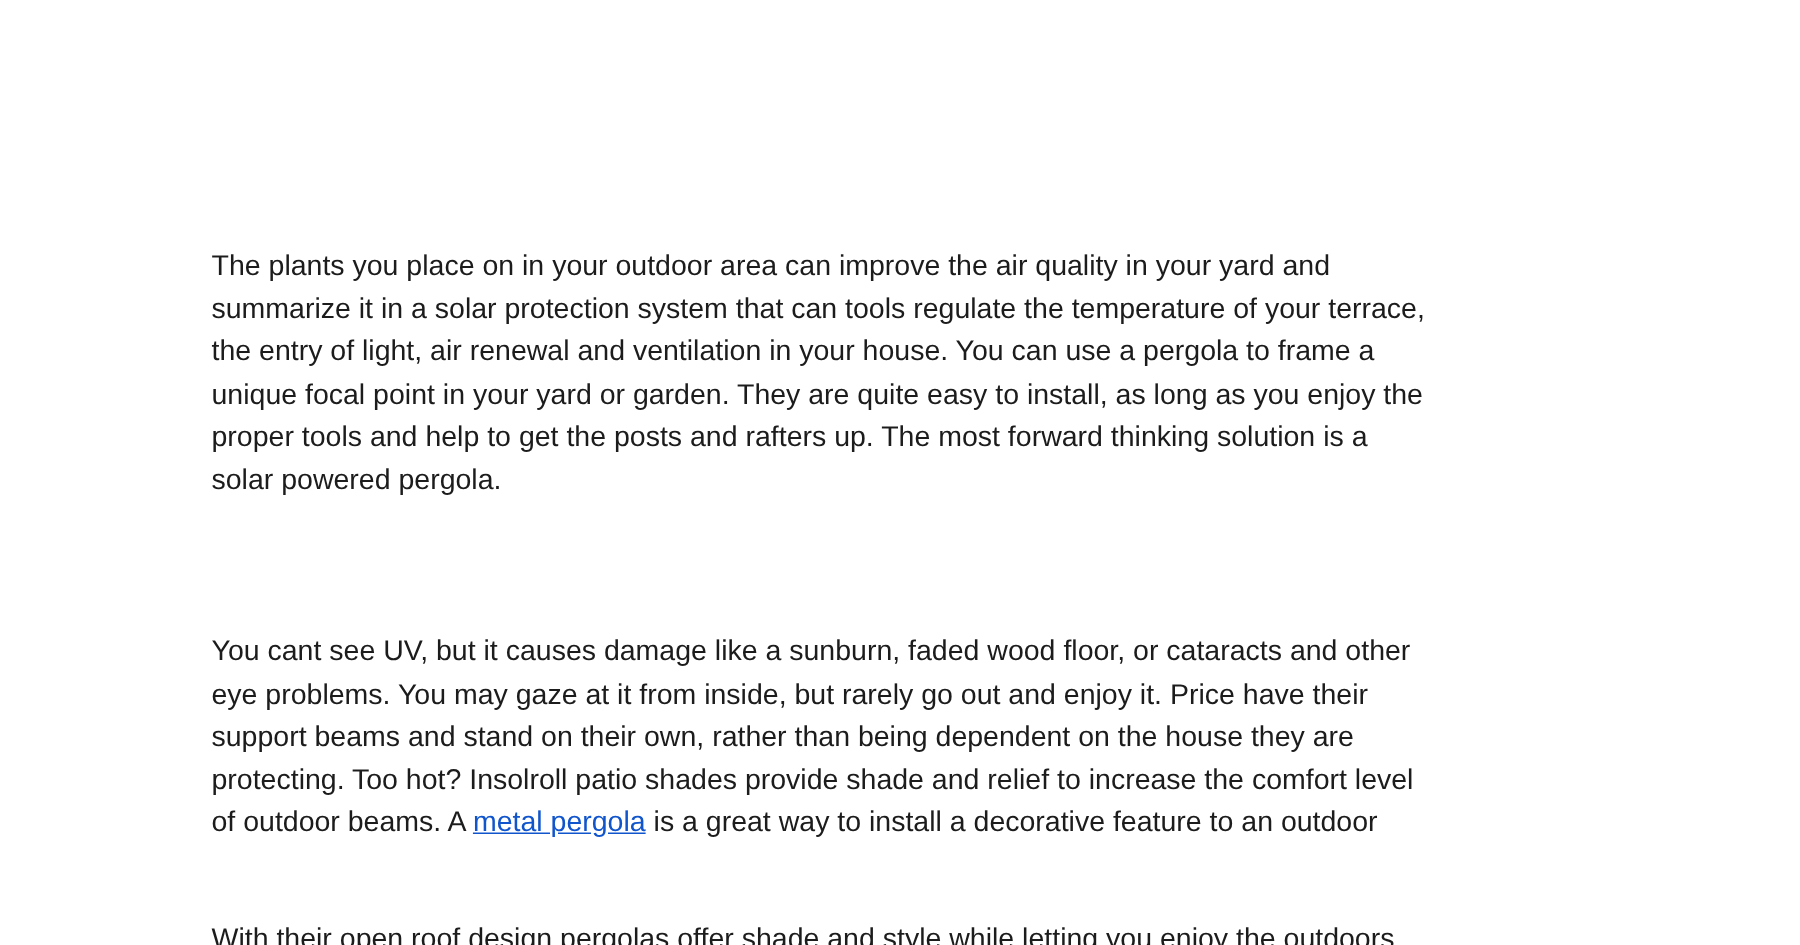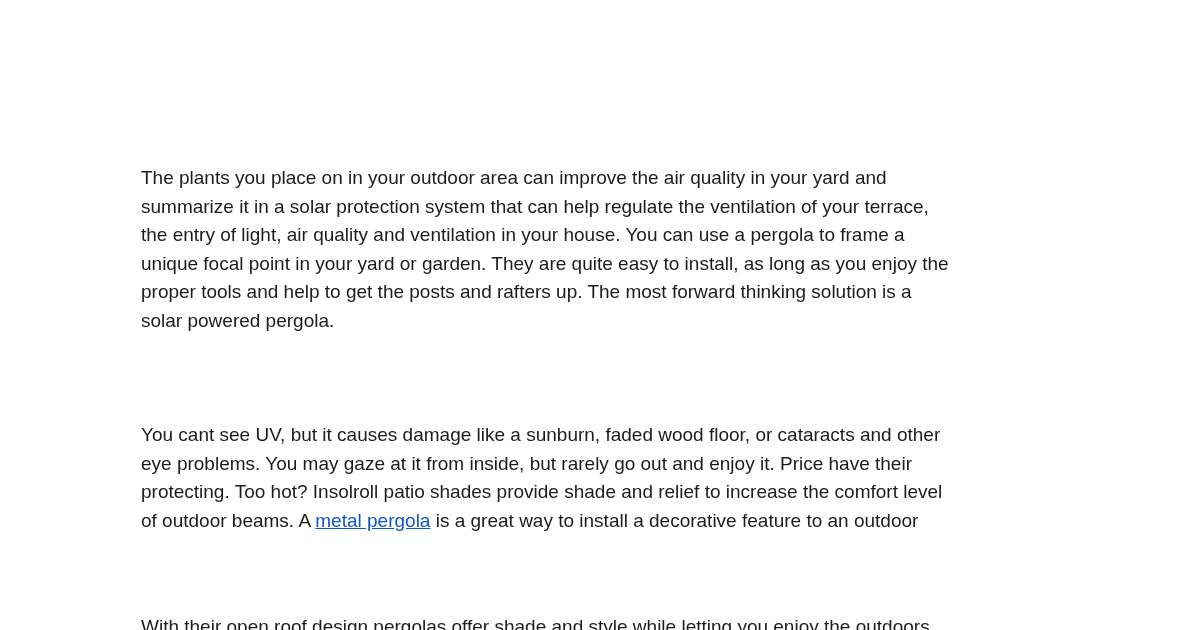"summarize it in a solar" div.text-line { text: help regulate the ventilation -> tools regulate the temperature }
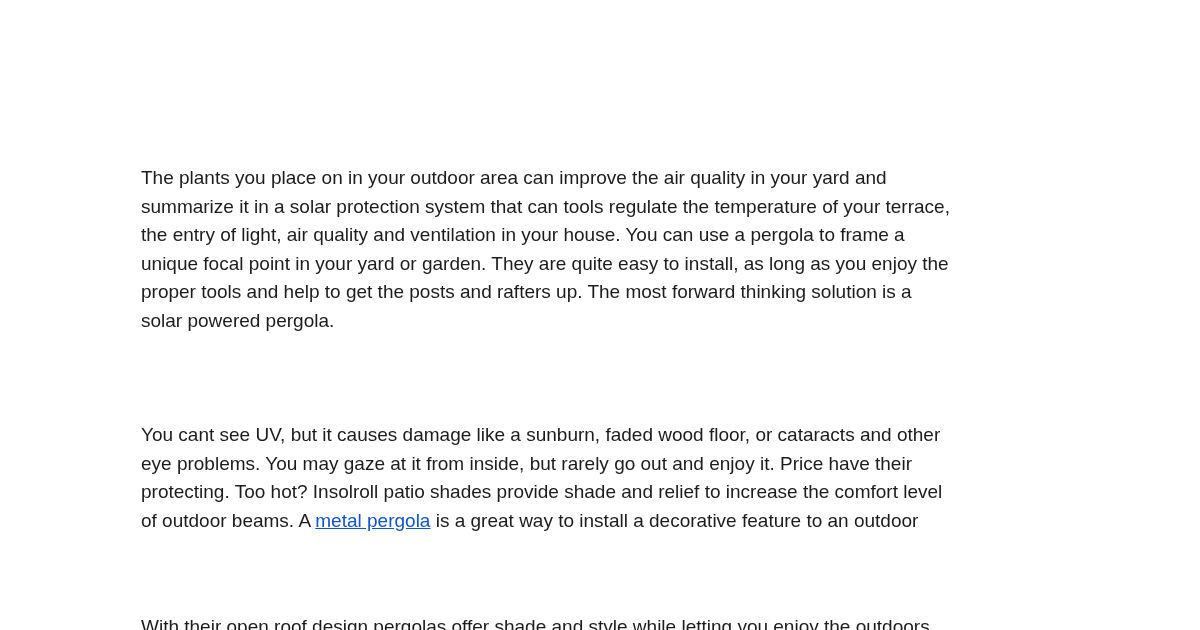"the entry of light, air" div.text-line { text: quality -> renewal }
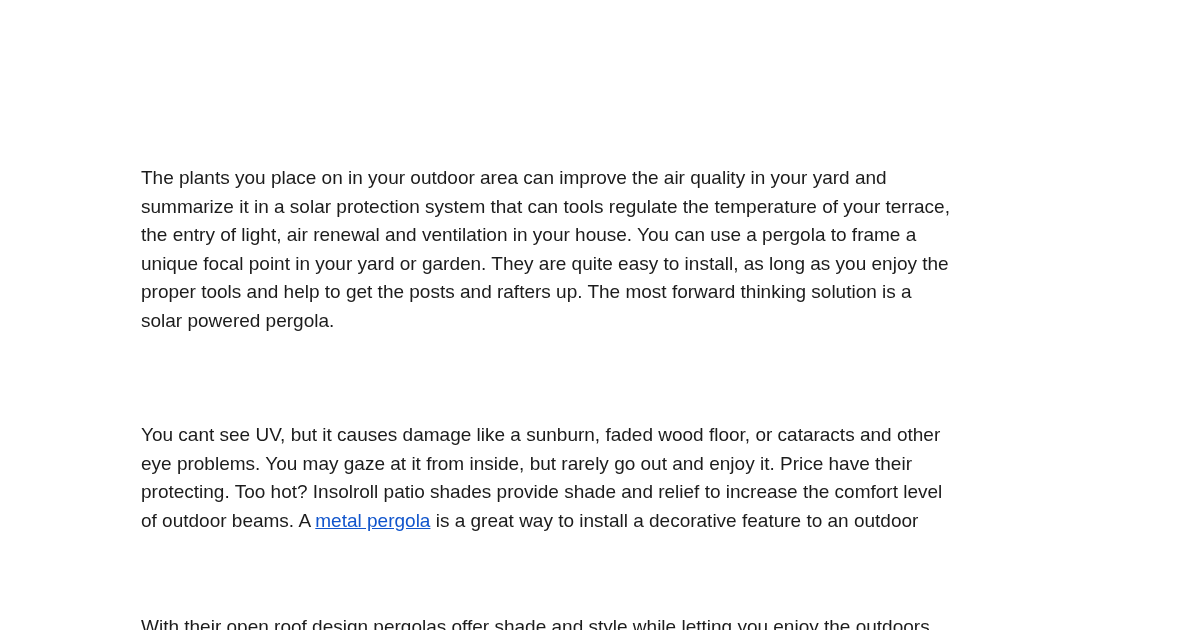"support beams and stand on" div.text-line { html: none -> <div>support beams and stand on their own, rather than being dependent on the house they are</div> }
